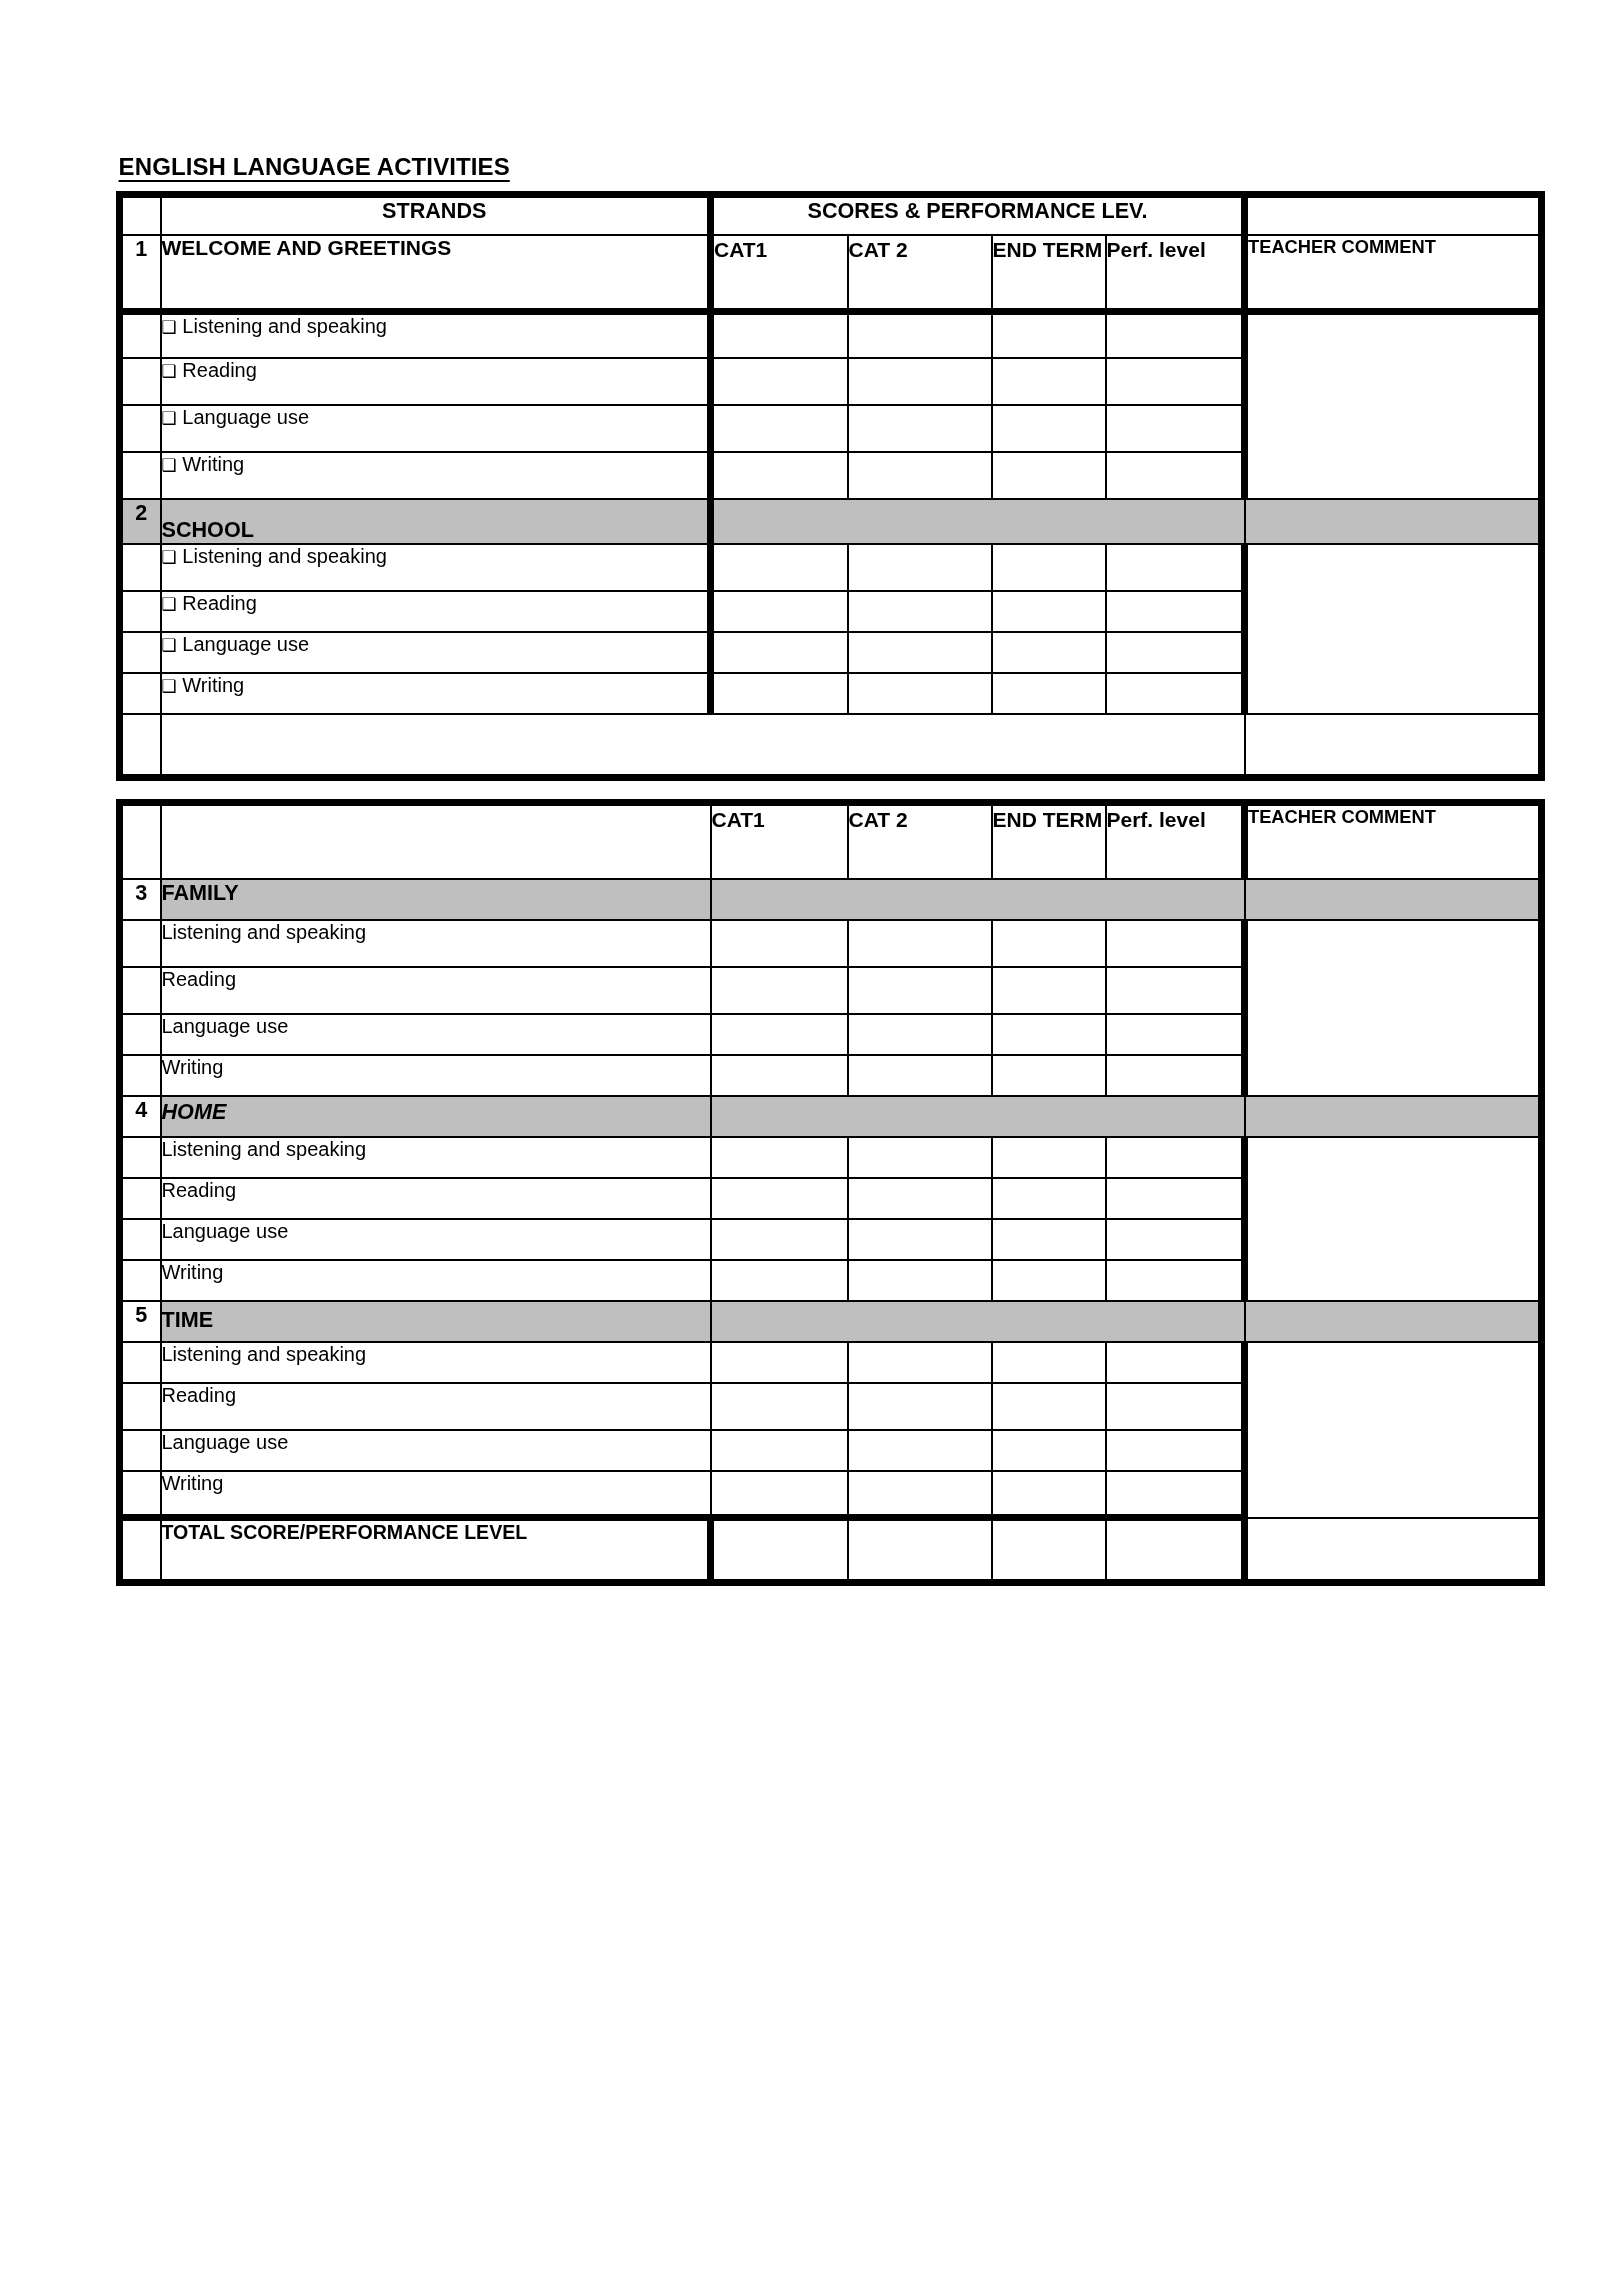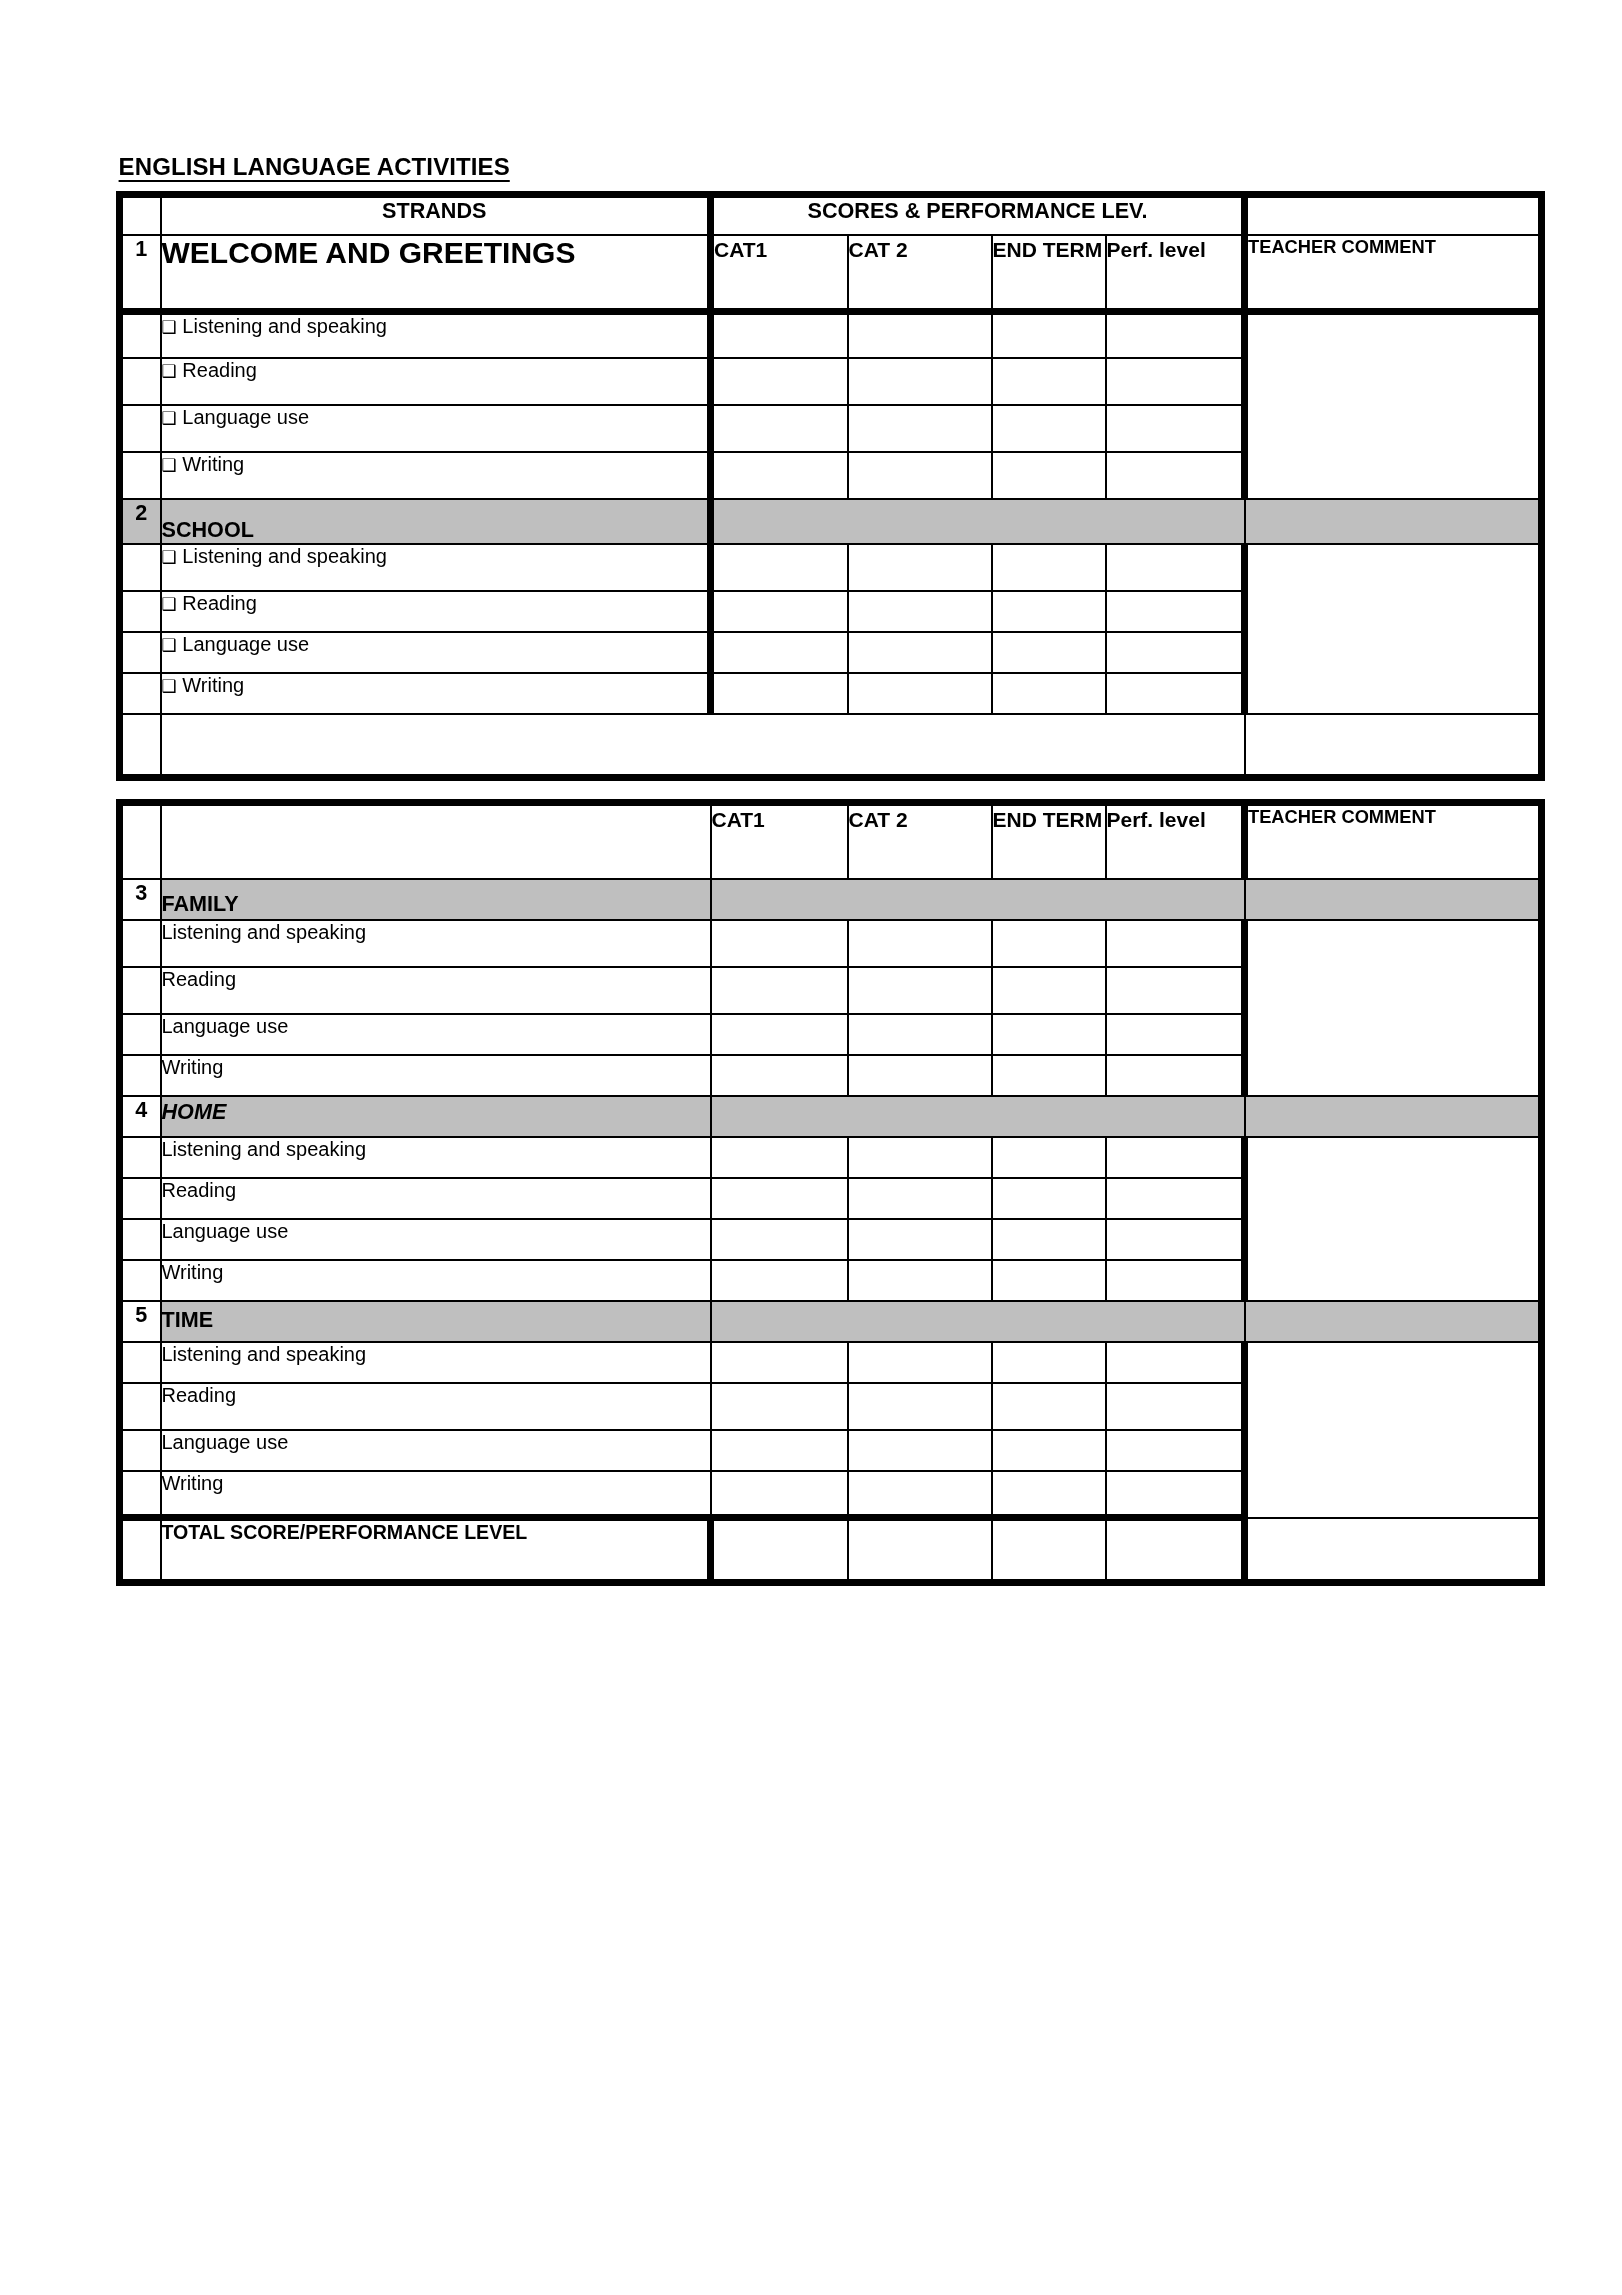"WELCOME AND GREETINGS" td.thick-r { font-size: 30px -> 21px }
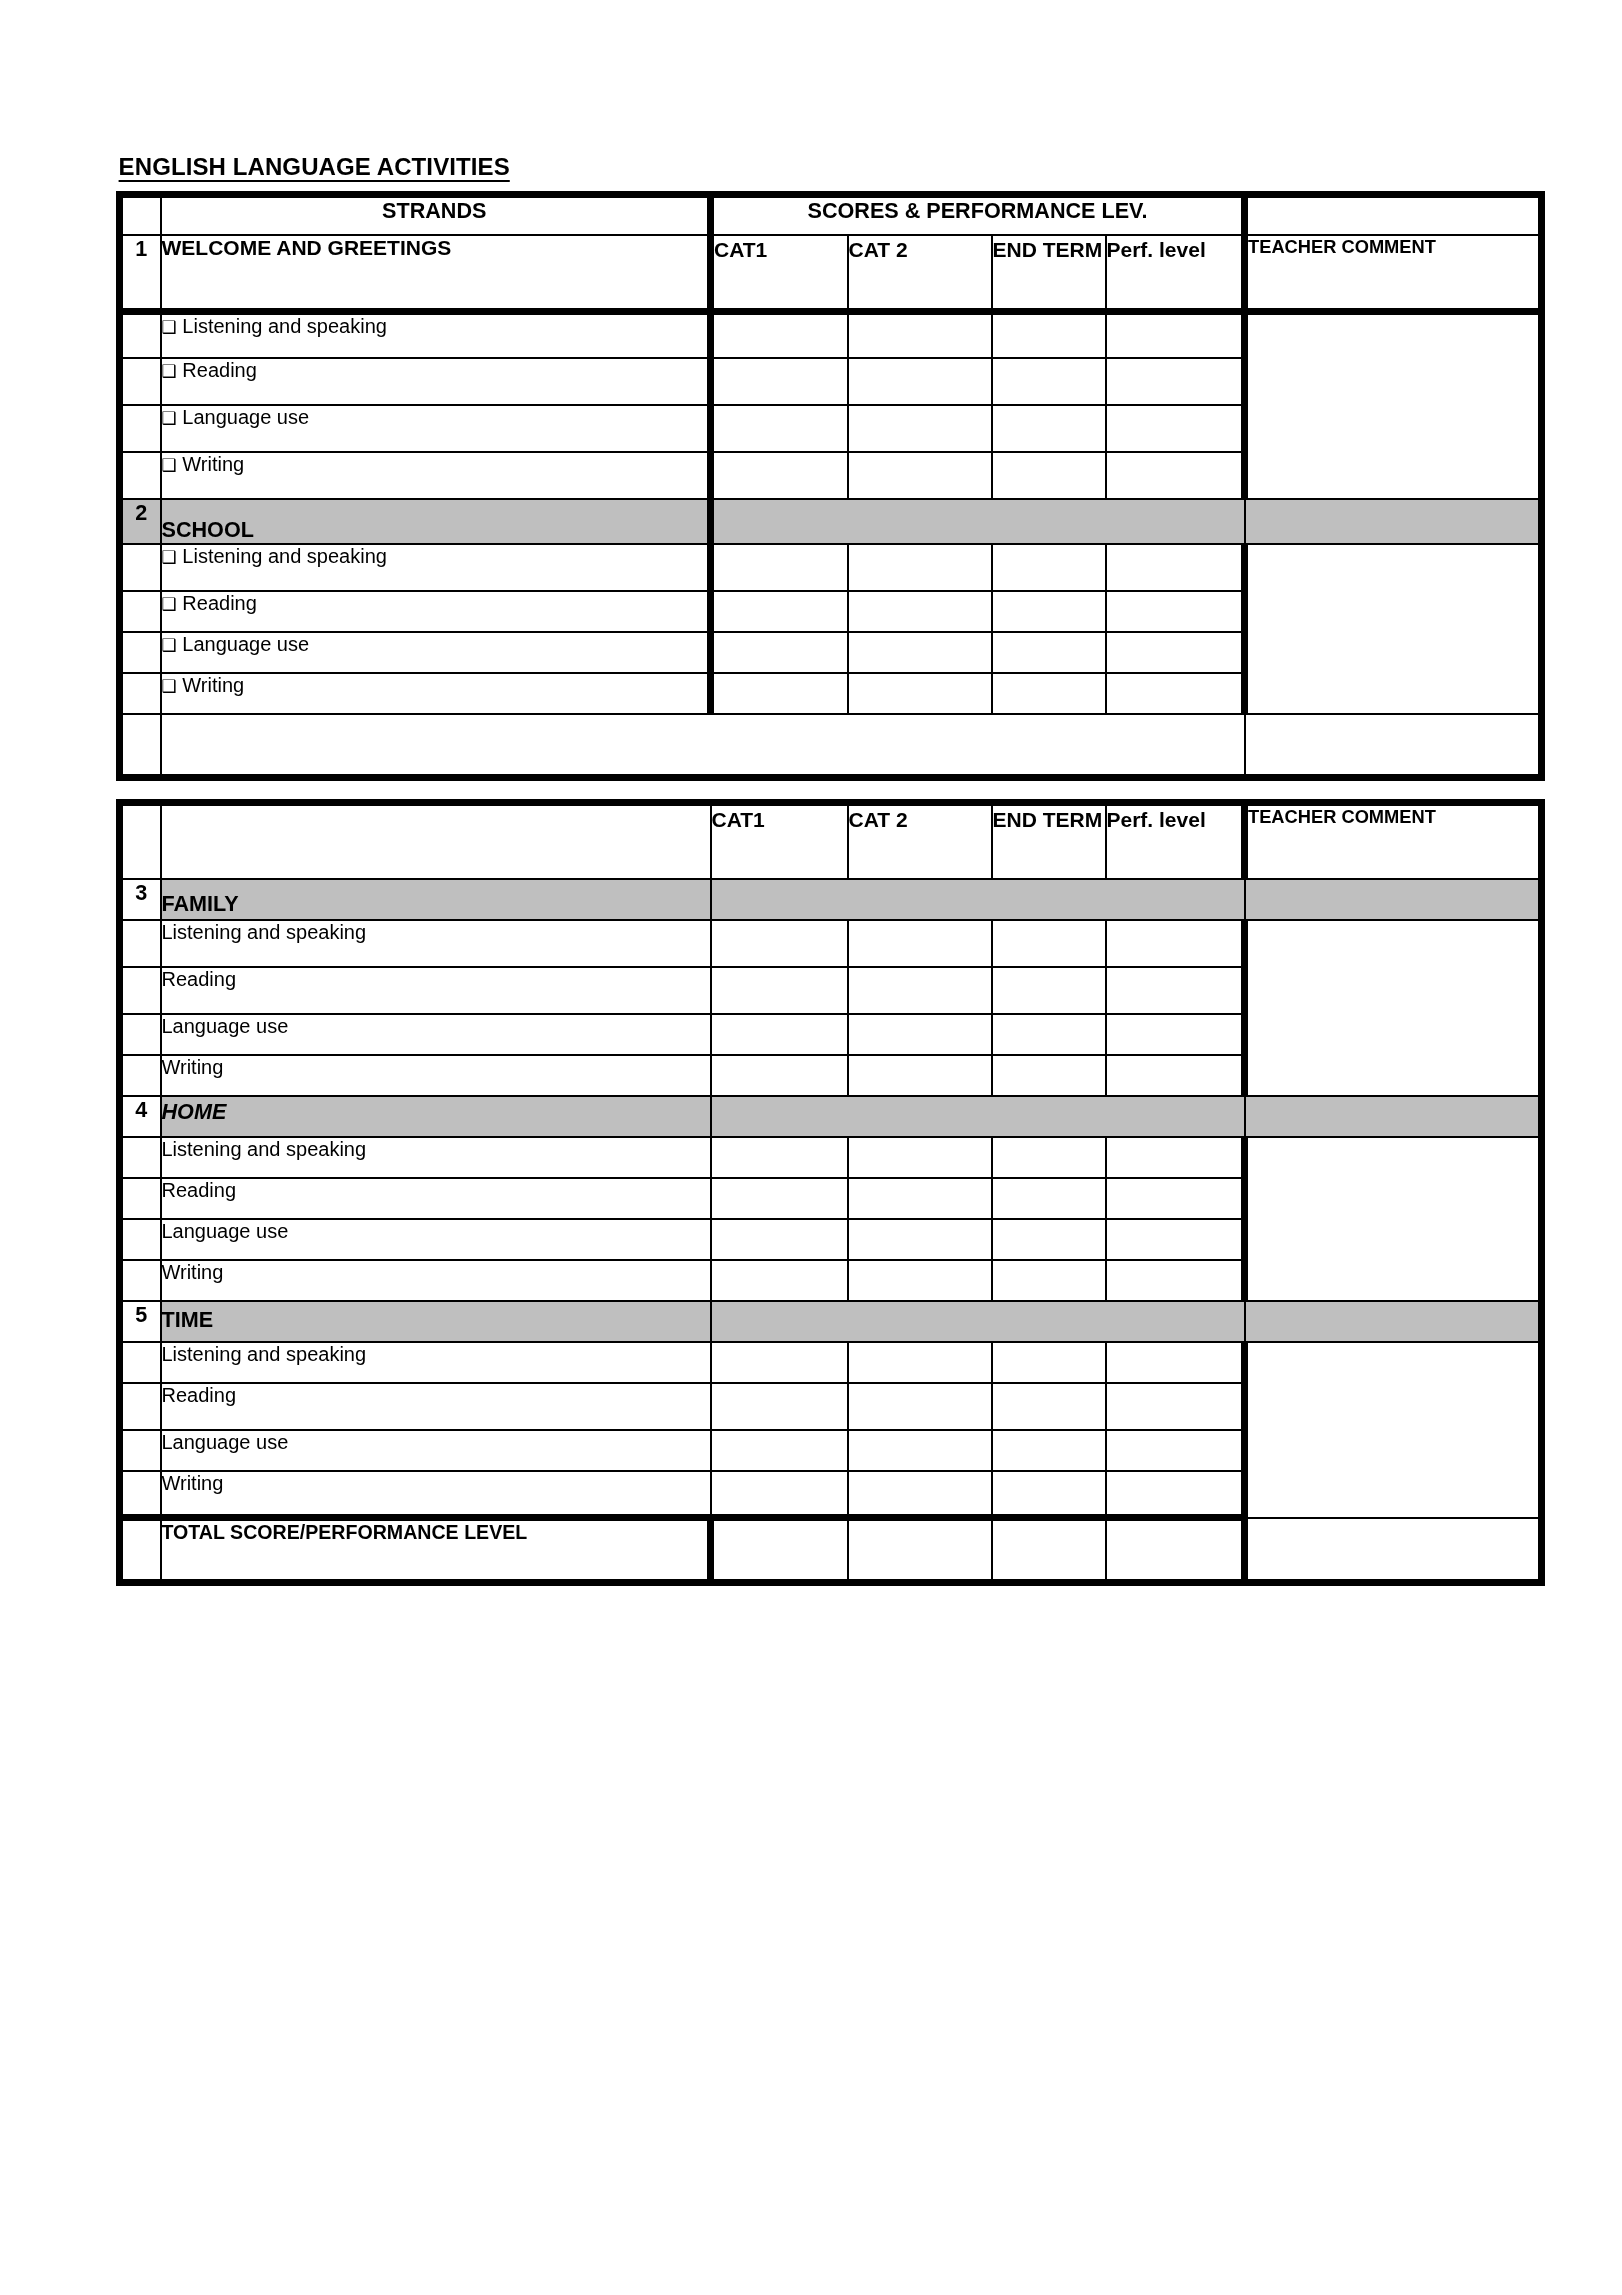"FAMILY" td.shaded { padding-top: 11px -> 0 }
